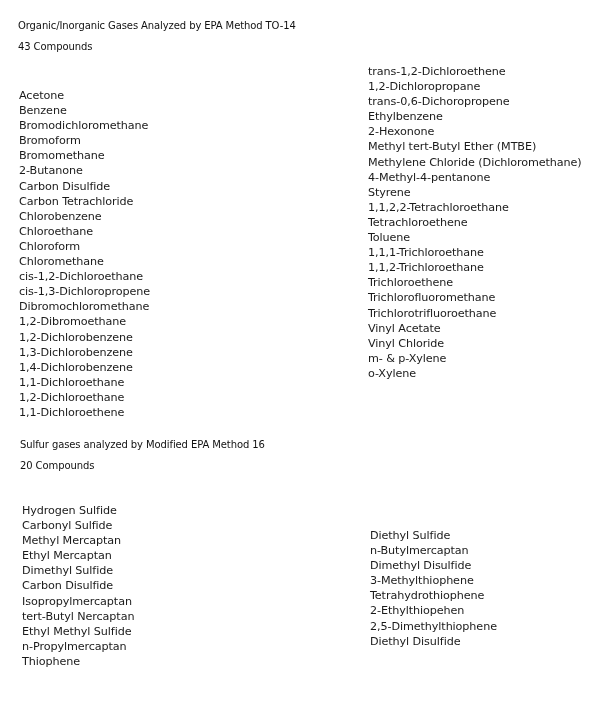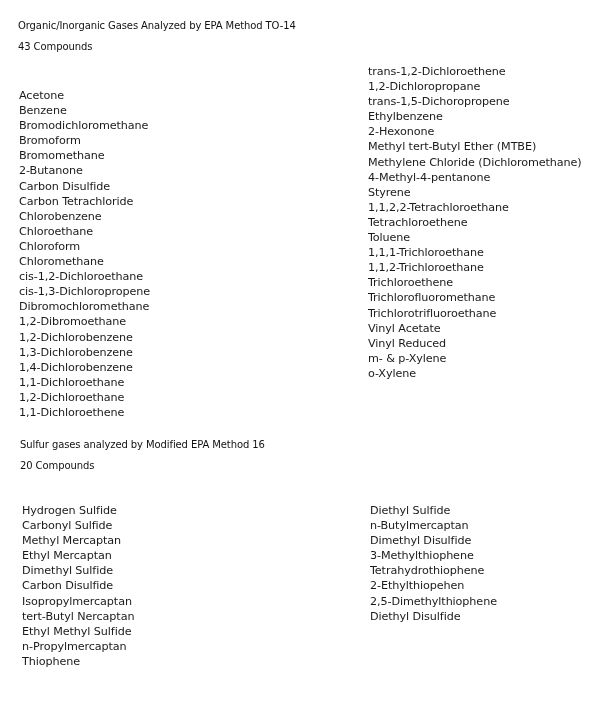"trans-1,5-Dichoropropene" li { text: trans-1,5-Dichoropropene -> trans-0,6-Dichoropropene }
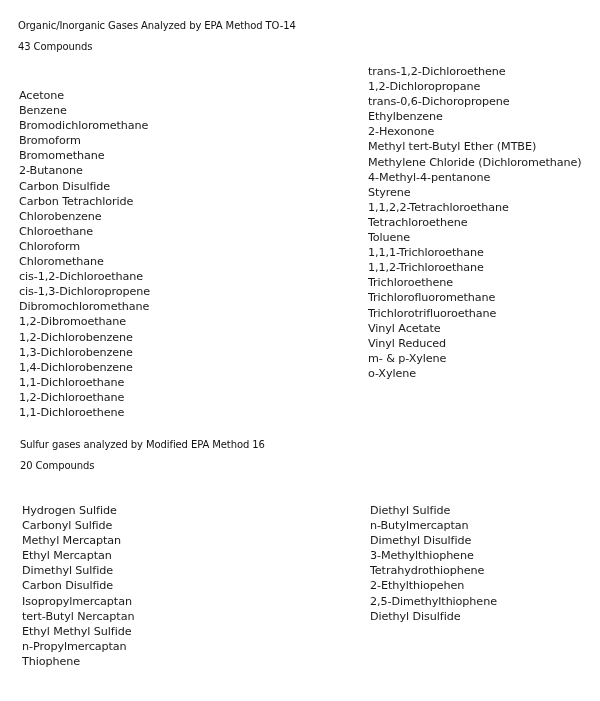"Vinyl Reduced" li { text: Reduced -> Chloride }
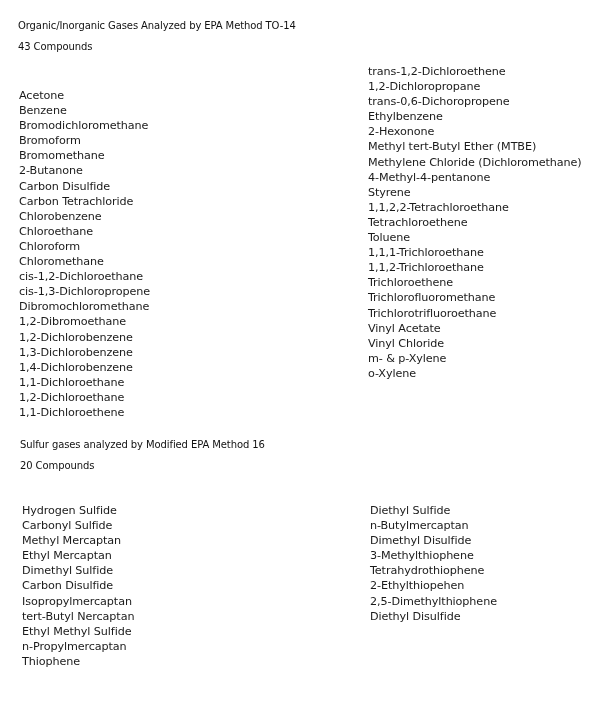"Diethyl Sulfide" #c2r { top: 503px -> 528px }
